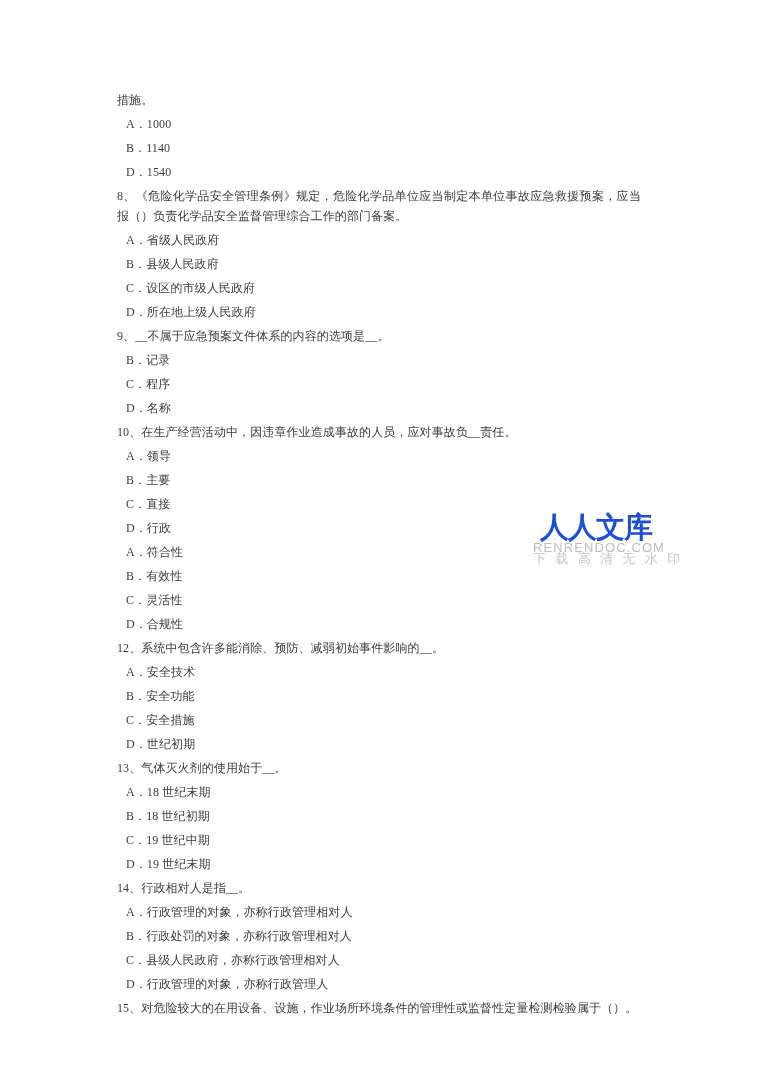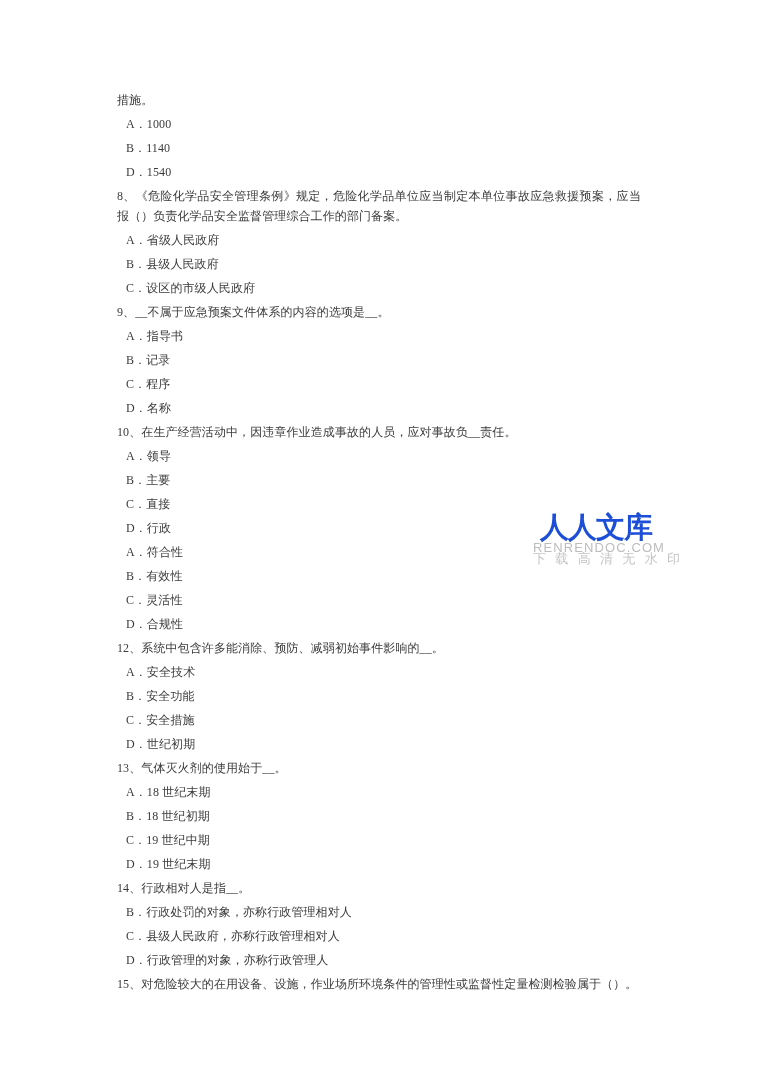"D．所在地上级人民政府" p.para { html: none -> <p>D．所在地上级人民政府</p> }
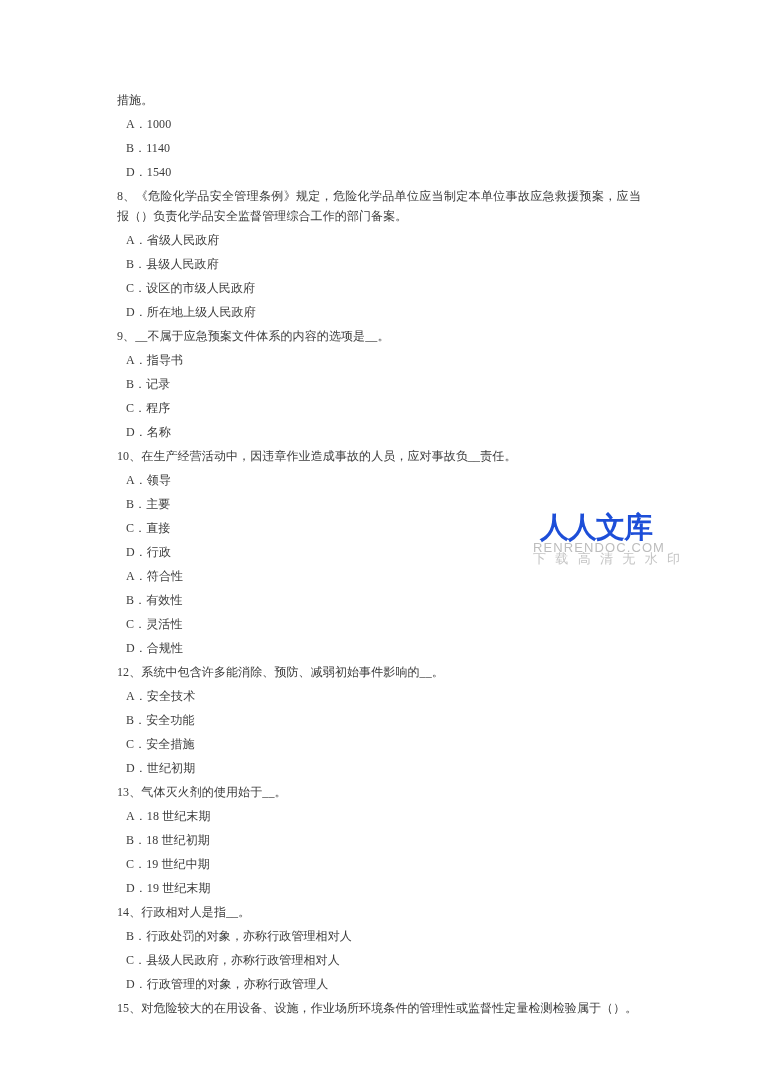"A．指导书" p.para { html: <p>A．指导书</p> -> none }
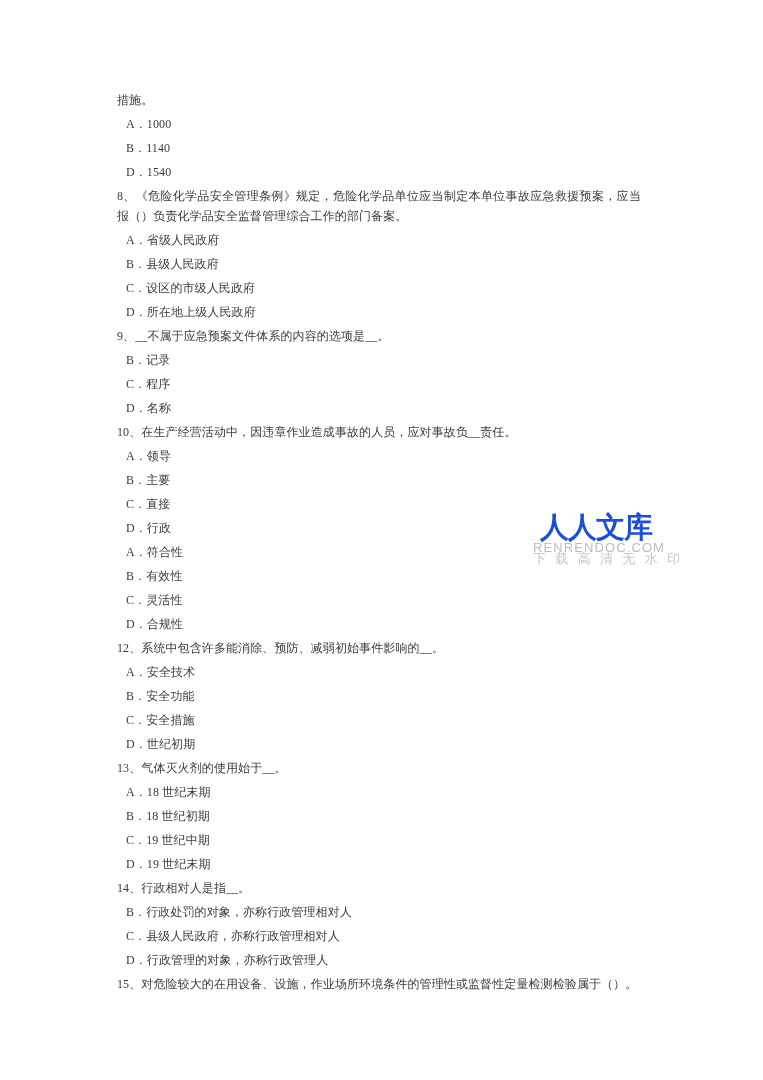"A．行政管理的对象，亦称行政管理相对人" p.para { html: none -> <p>A．行政管理的对象，亦称行政管理相对人</p> }
